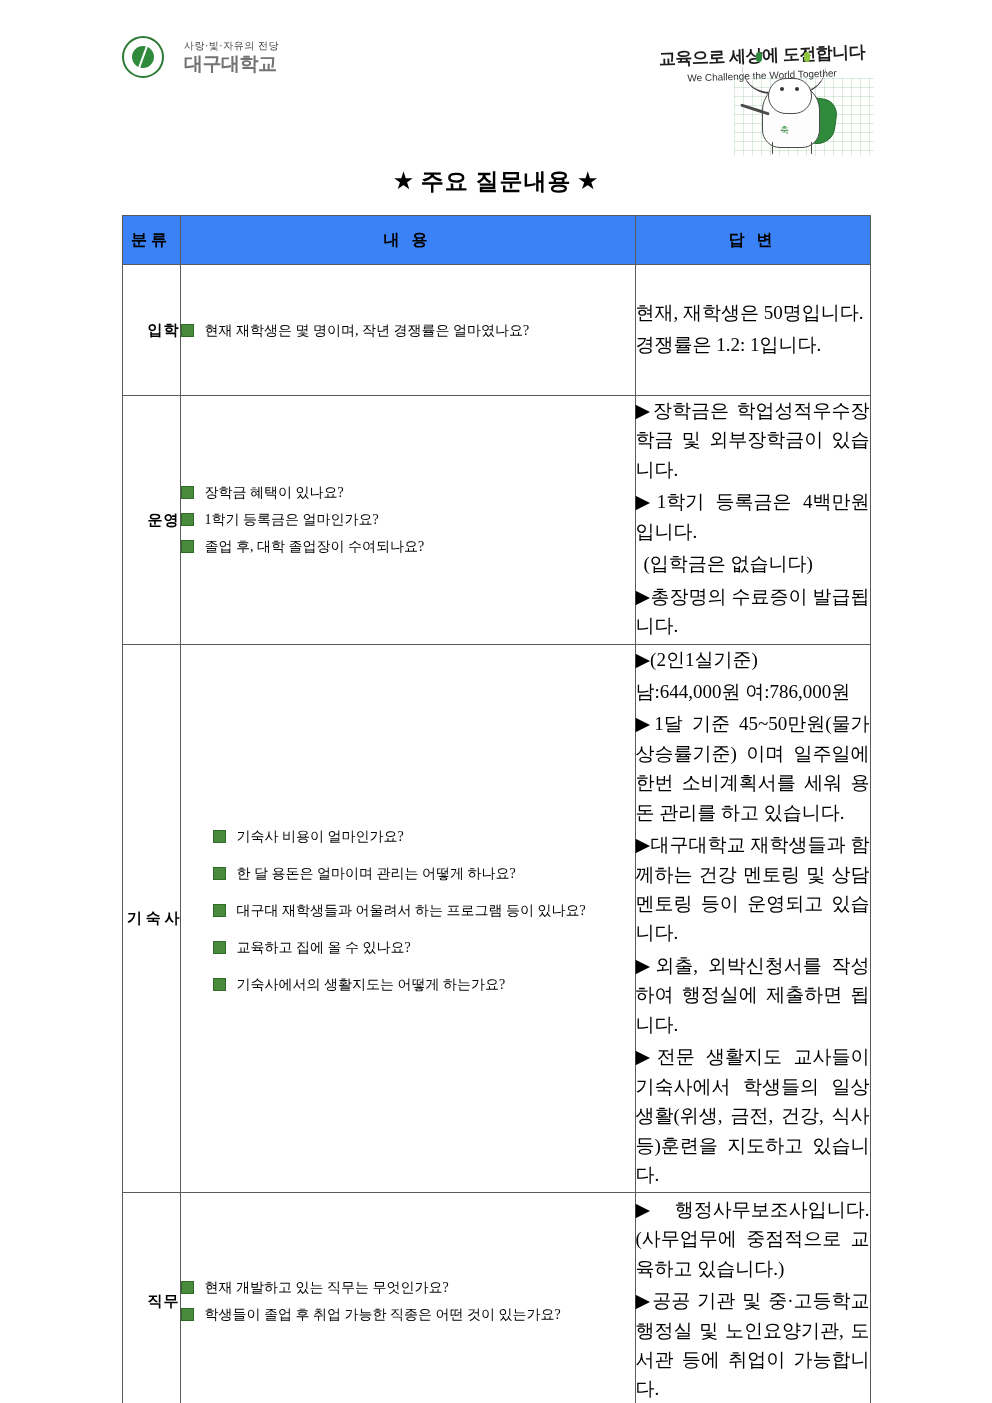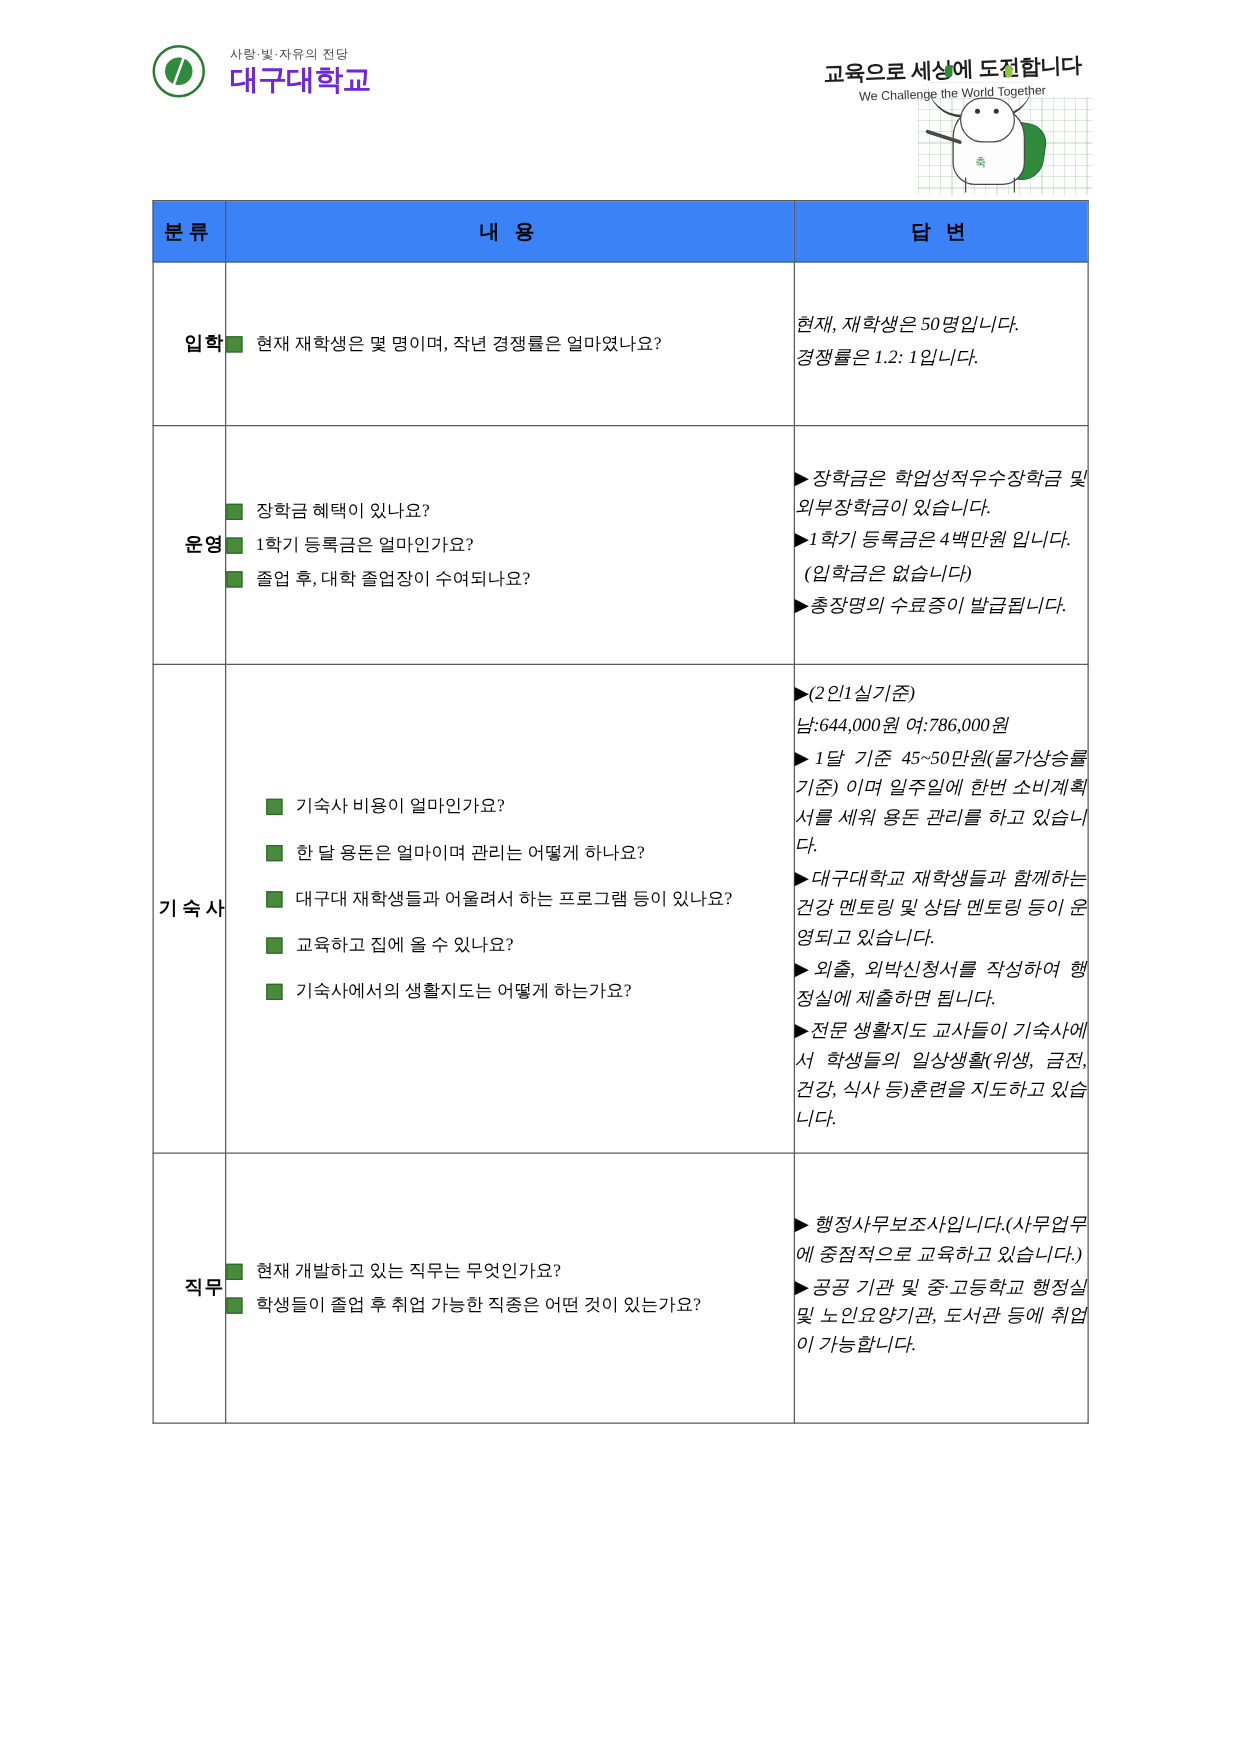"대구대학교" .logo-name { color: #6d28d9 -> #737373; font-size: 23px -> 19px }
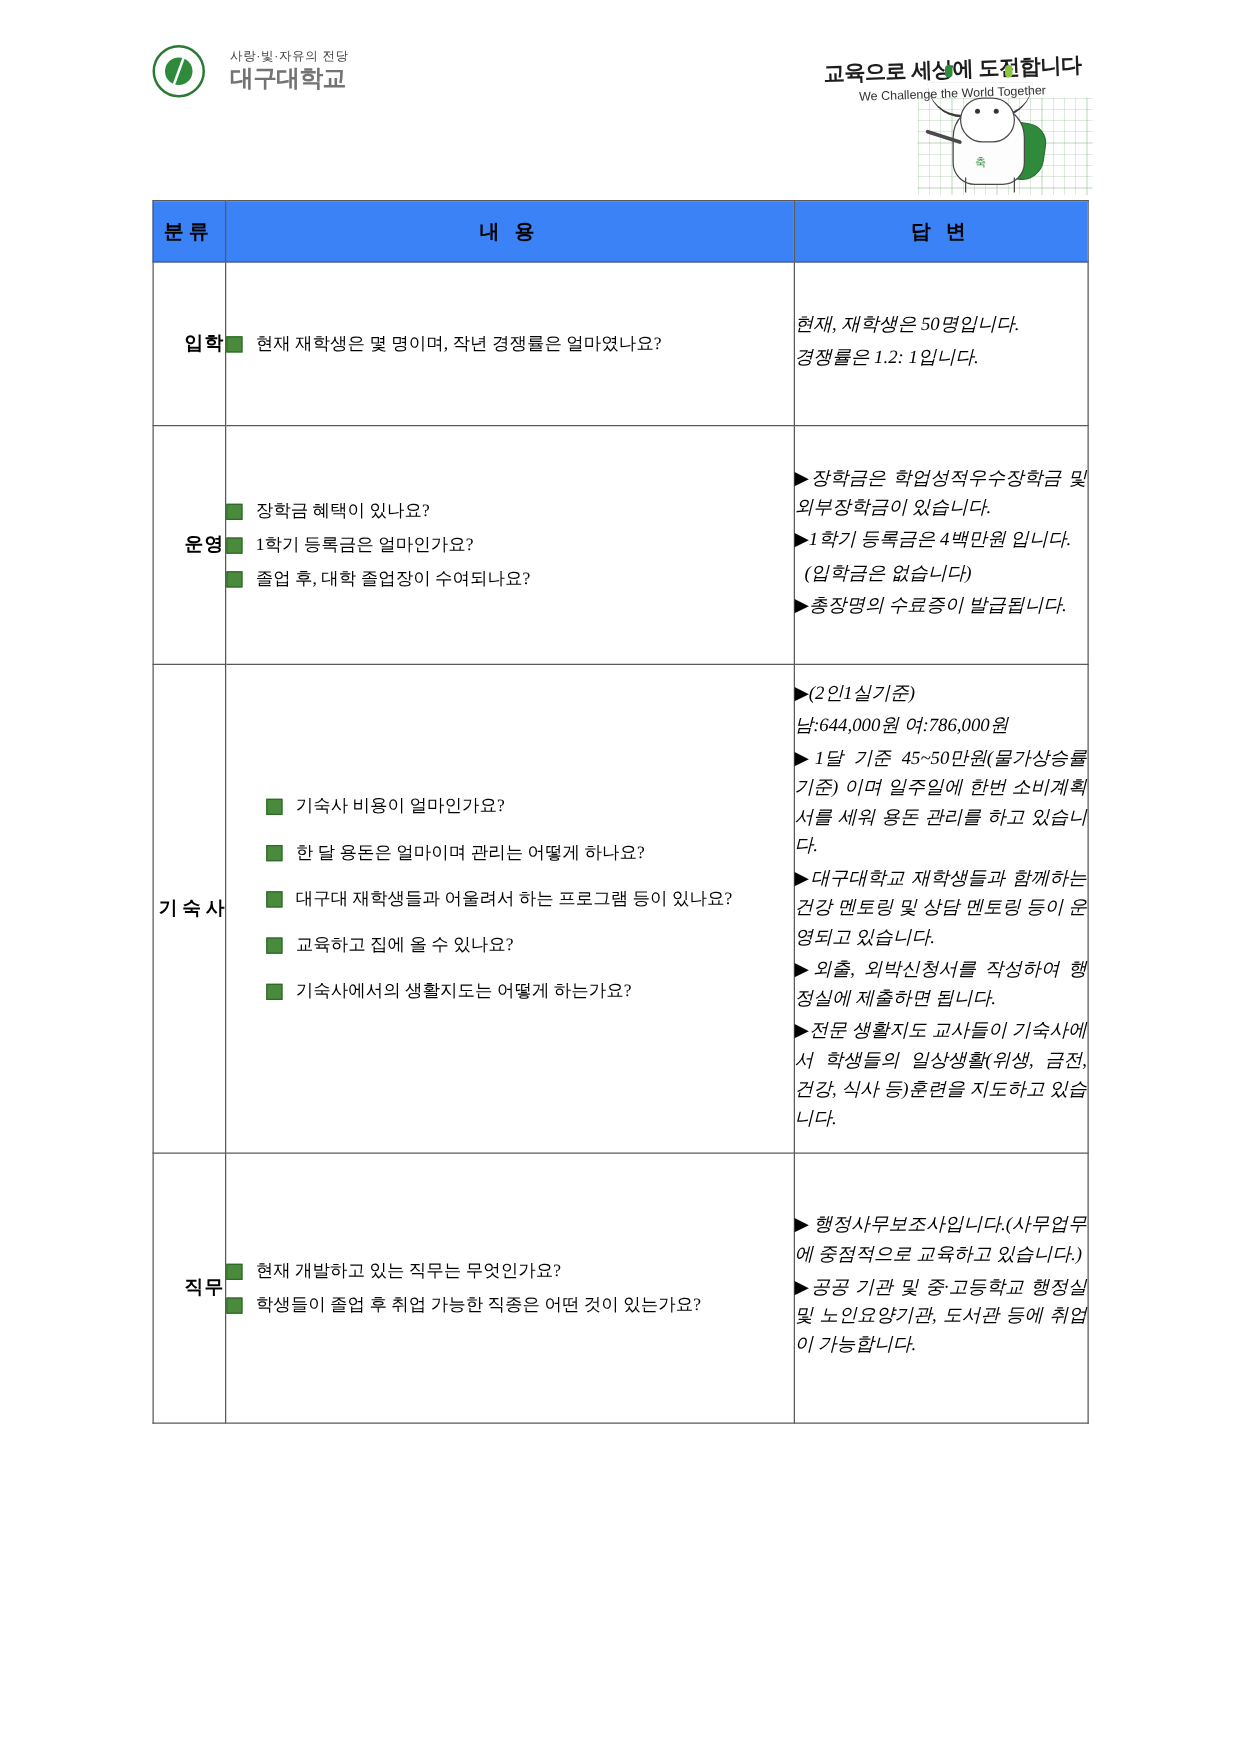"★ 주요 질문내용 ★" div.doc-title { html: none -> <div> <span>★</span> <span>주요 질문내용</span> <span>★</span> </div> }
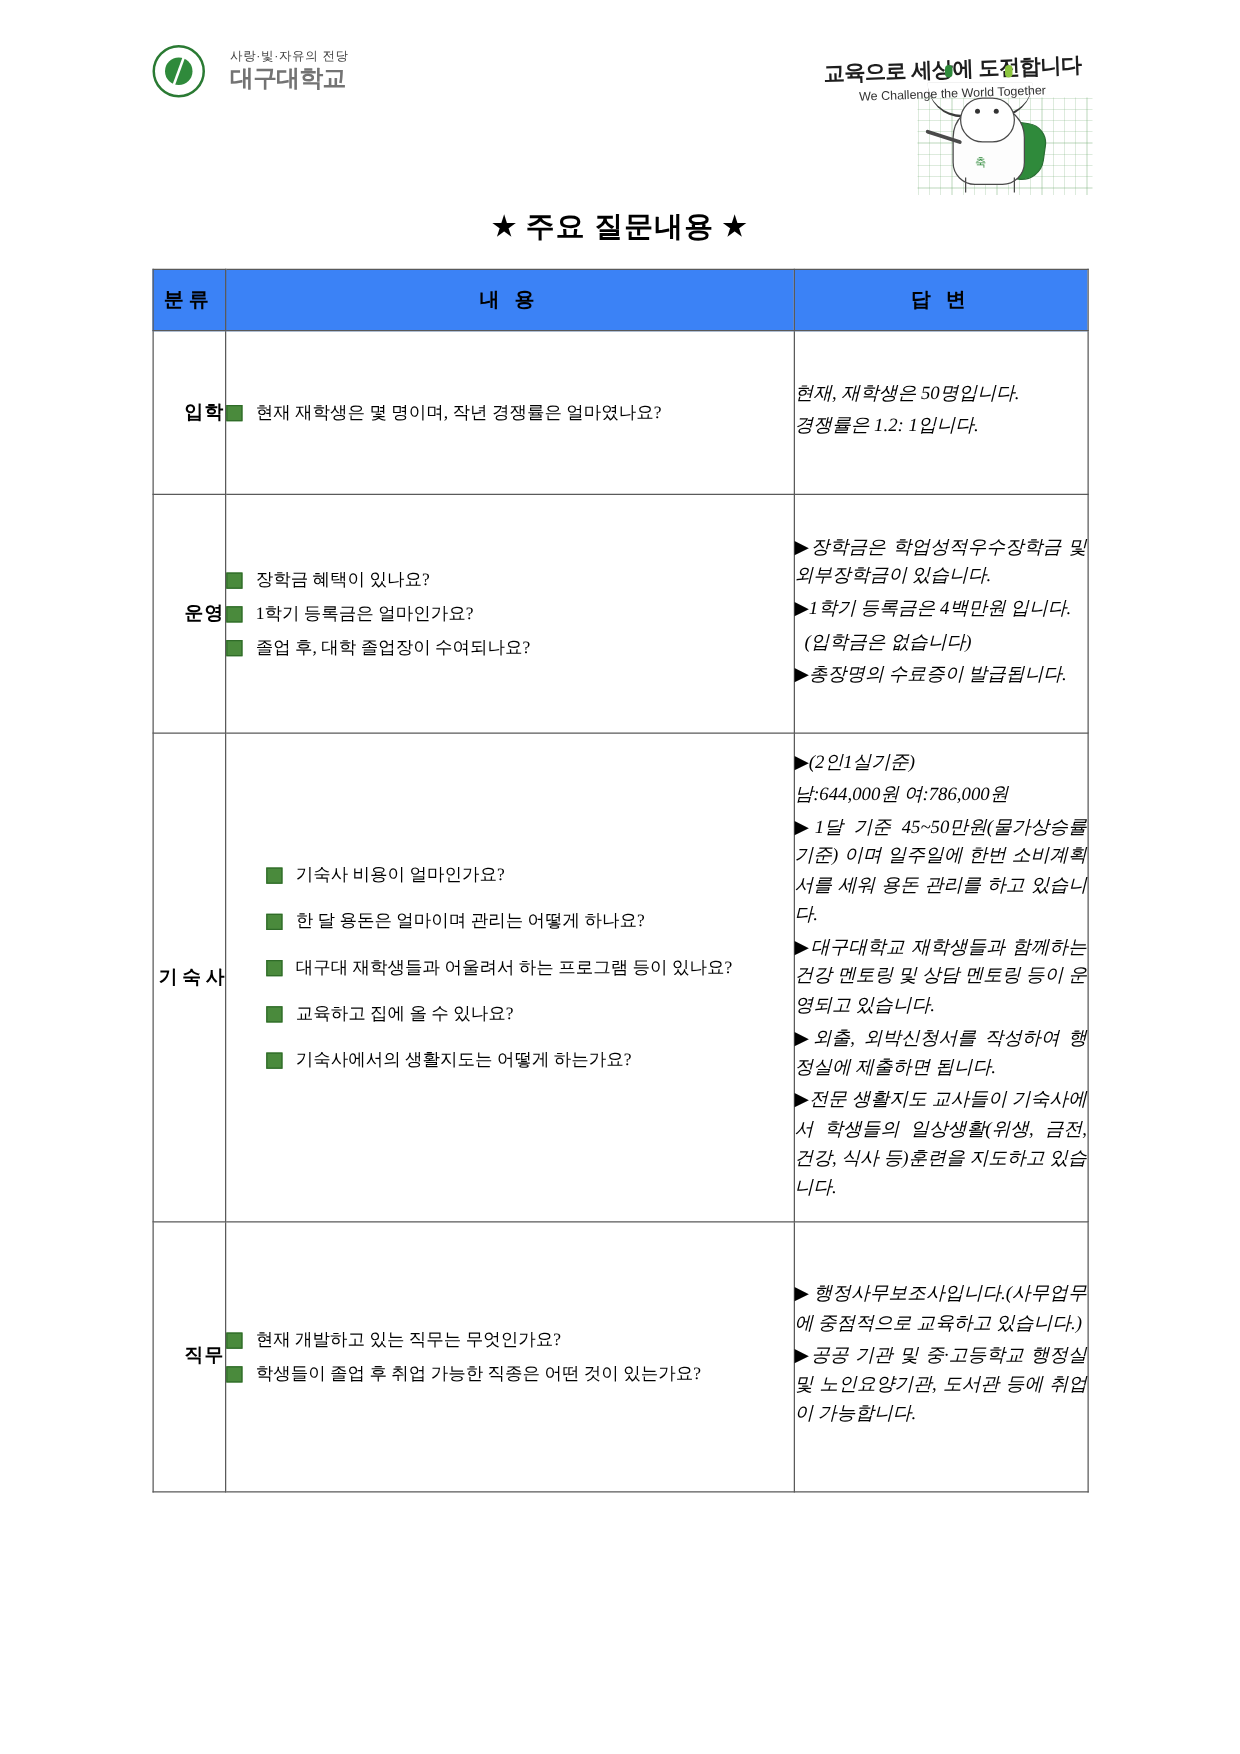"현재, 재학생은 50명입니다." td.acell { font-size: 15px -> 19px; font-style: italic -> none }
